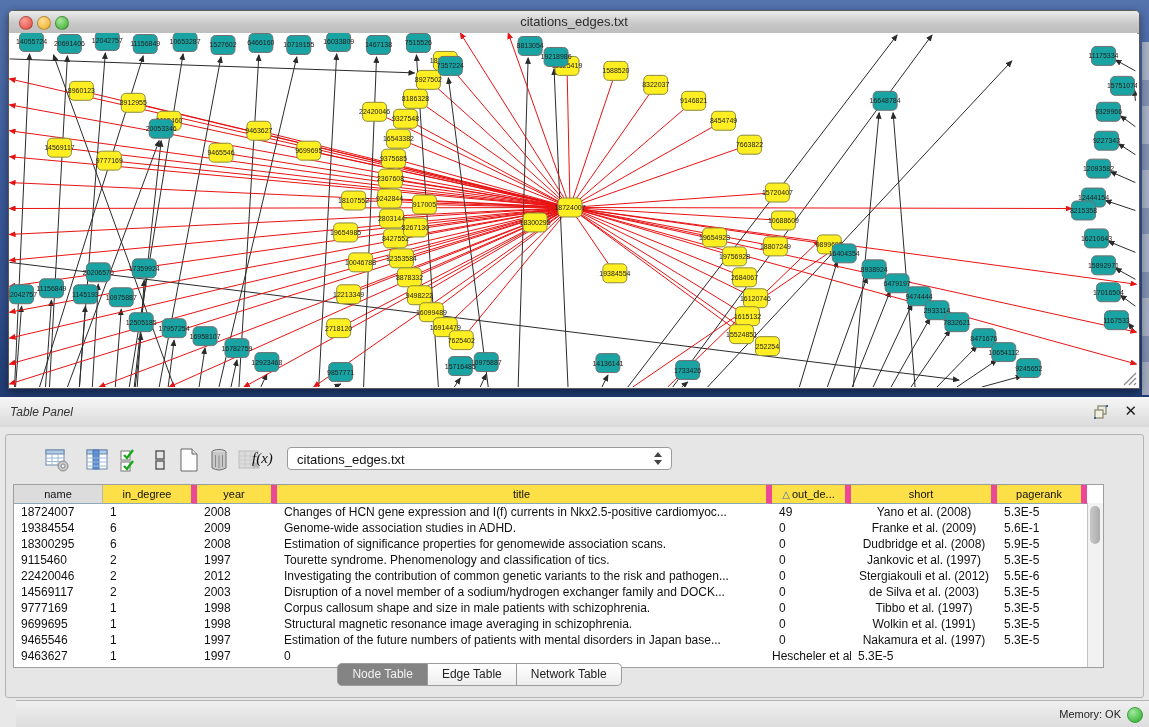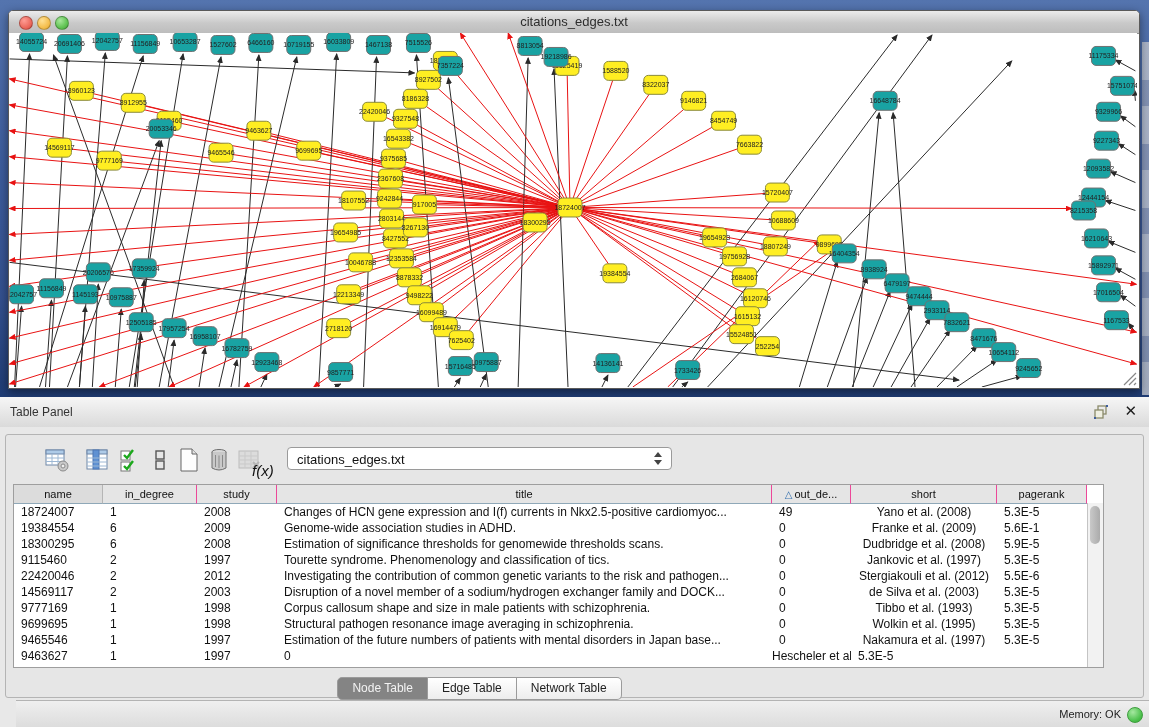"Table Panel" #tp-header { font-style: none -> italic }
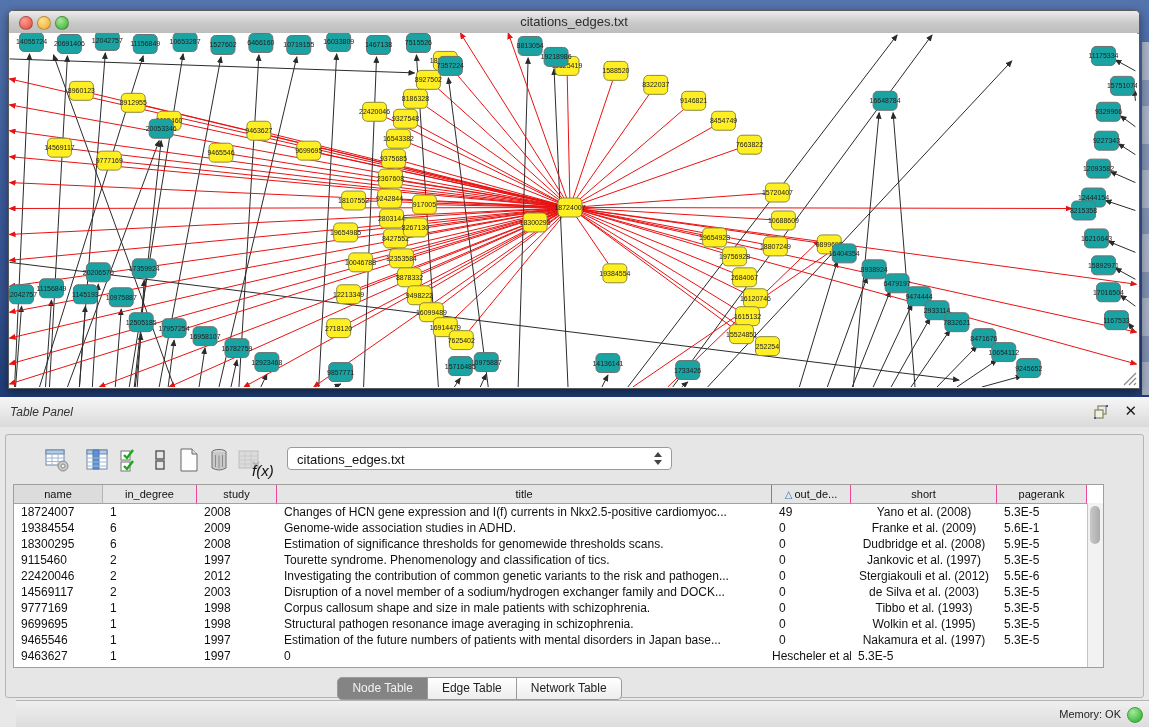"f(x)" #fx-label { font-family: Liberation Sans, sans-serif -> Liberation Serif, serif; top: 15px -> 3px }
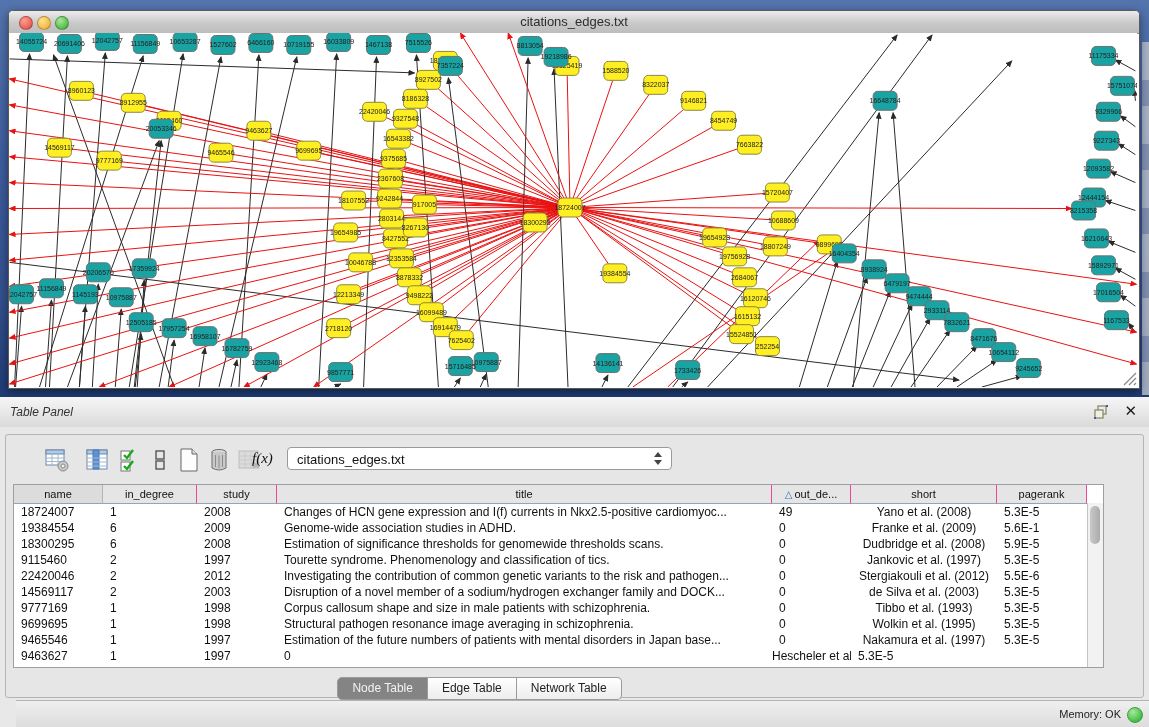"in_degree" .hc { background: #e5e5e5 -> #fde047; border-right: 1px solid #ec4899 -> 6px solid #ec4899 }
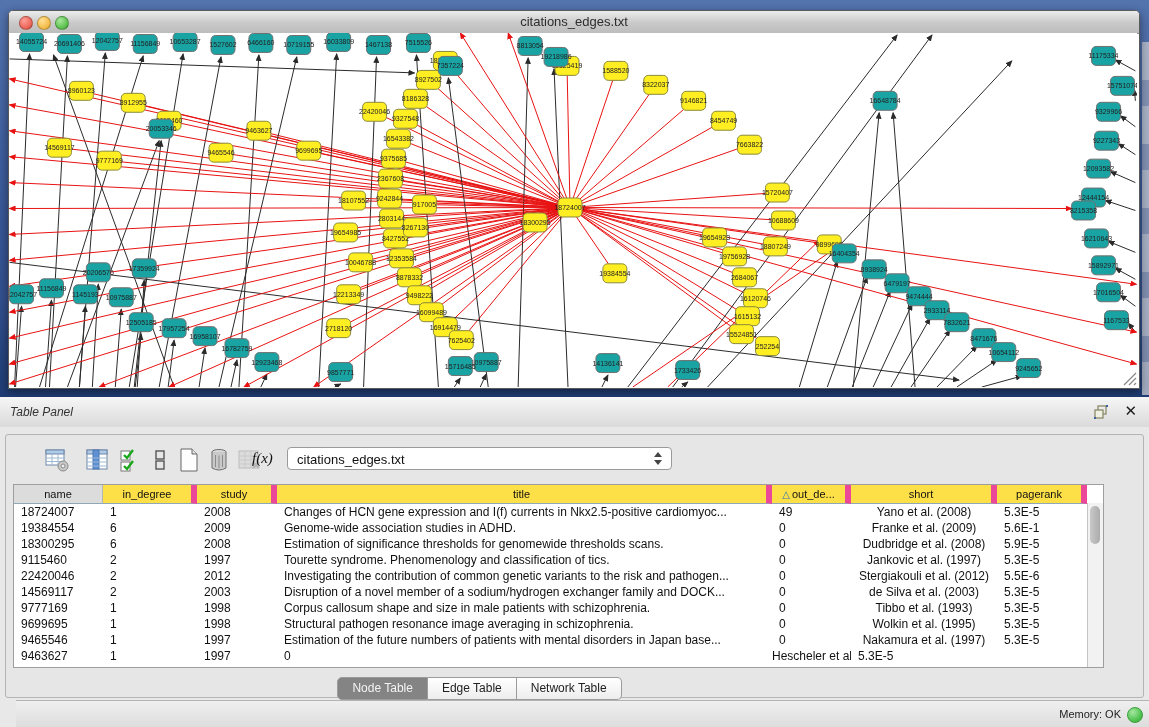"study" div.hc { text: study -> year }
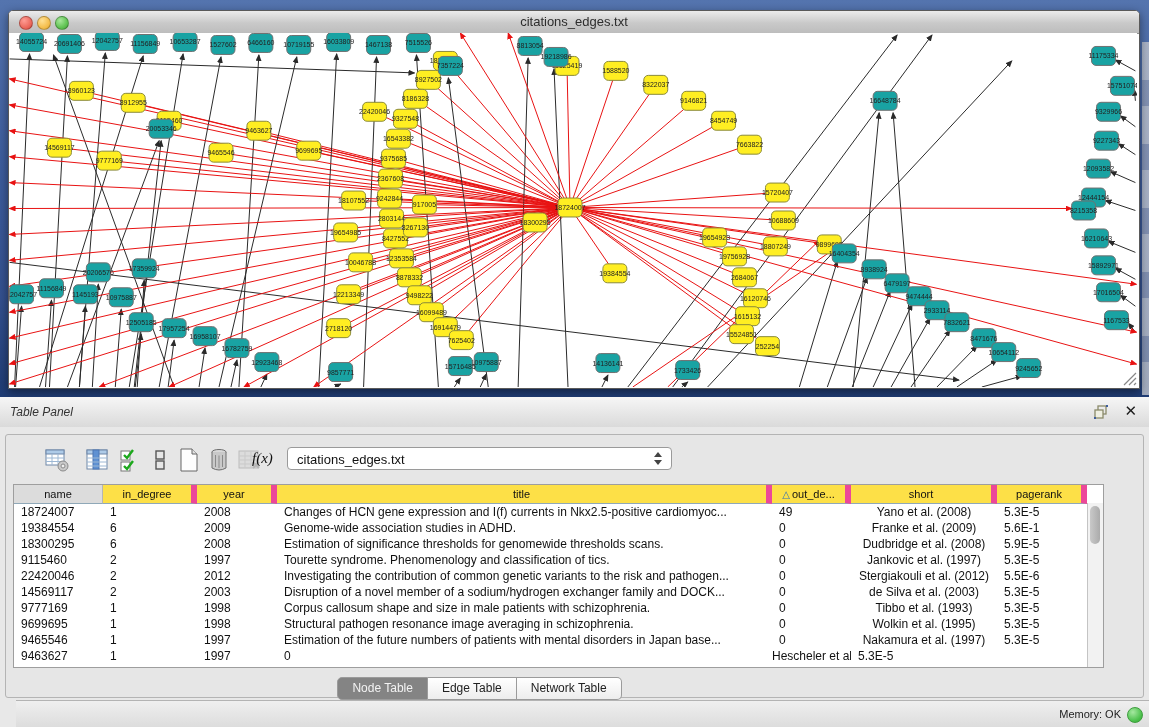"Estimation of significance thresholds" div.dc { text: thresholds for genomewide thresholds -> properties for genomewide association }
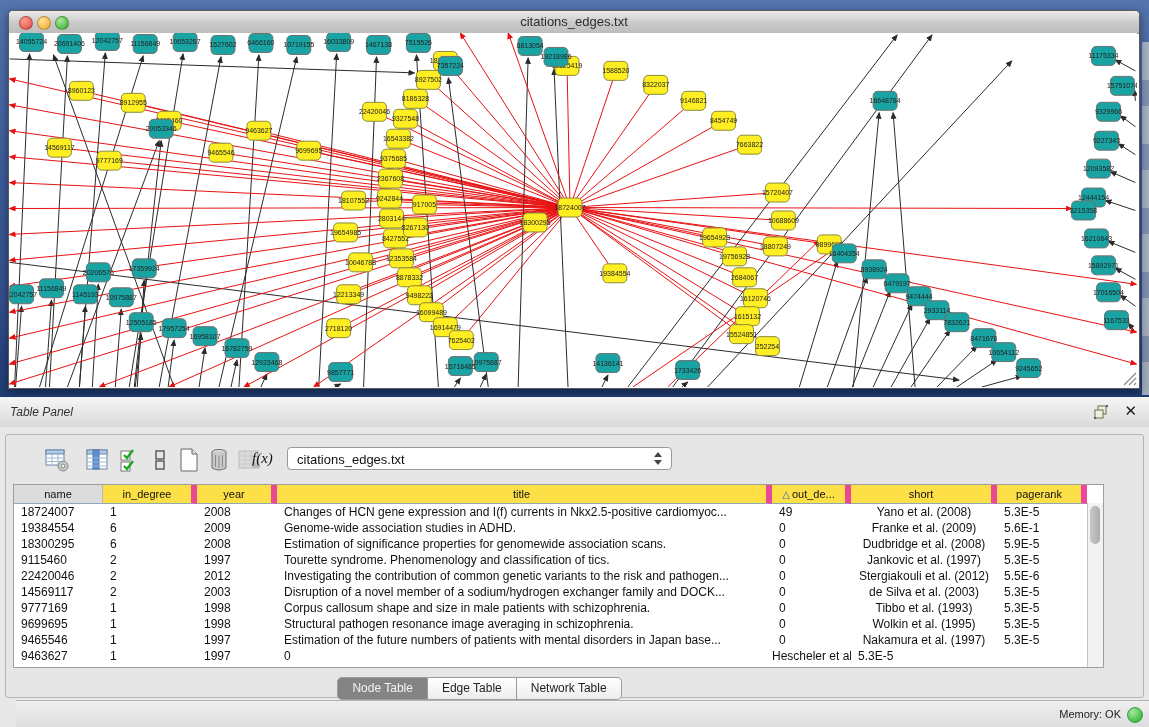"Tibbo et al. (1993)" div.dc { text: 1993 -> 1997 }
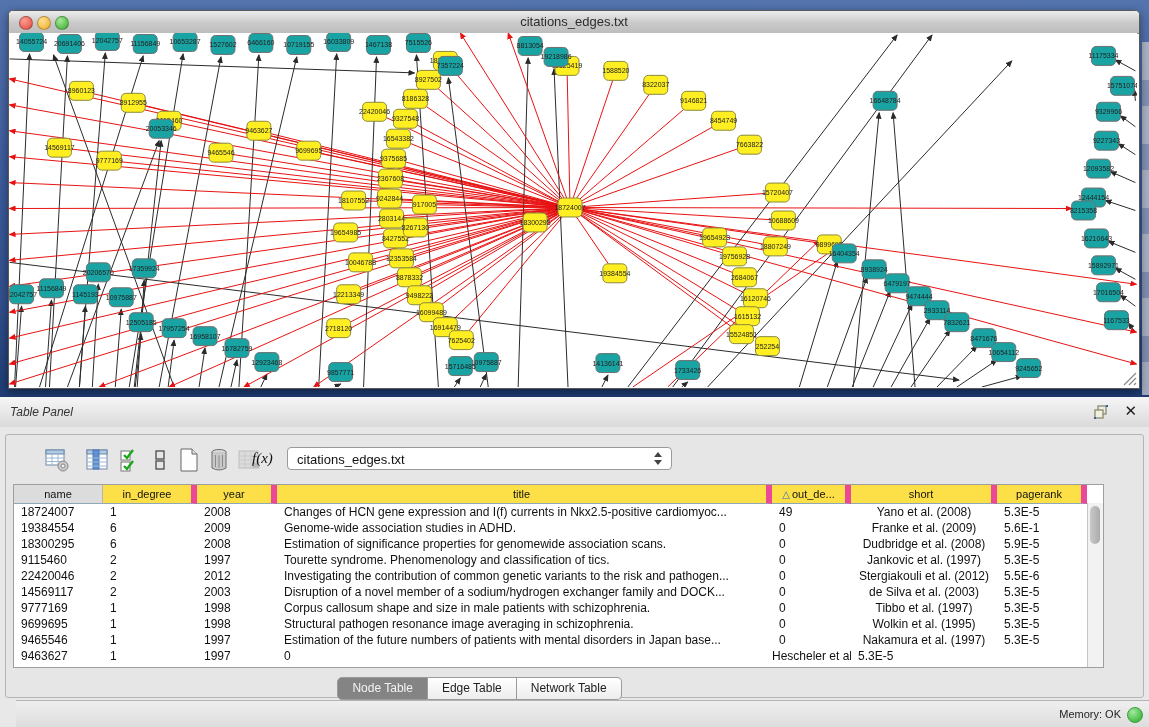"Structural pathogen resonance image" div.dc { text: pathogen -> magnetic }
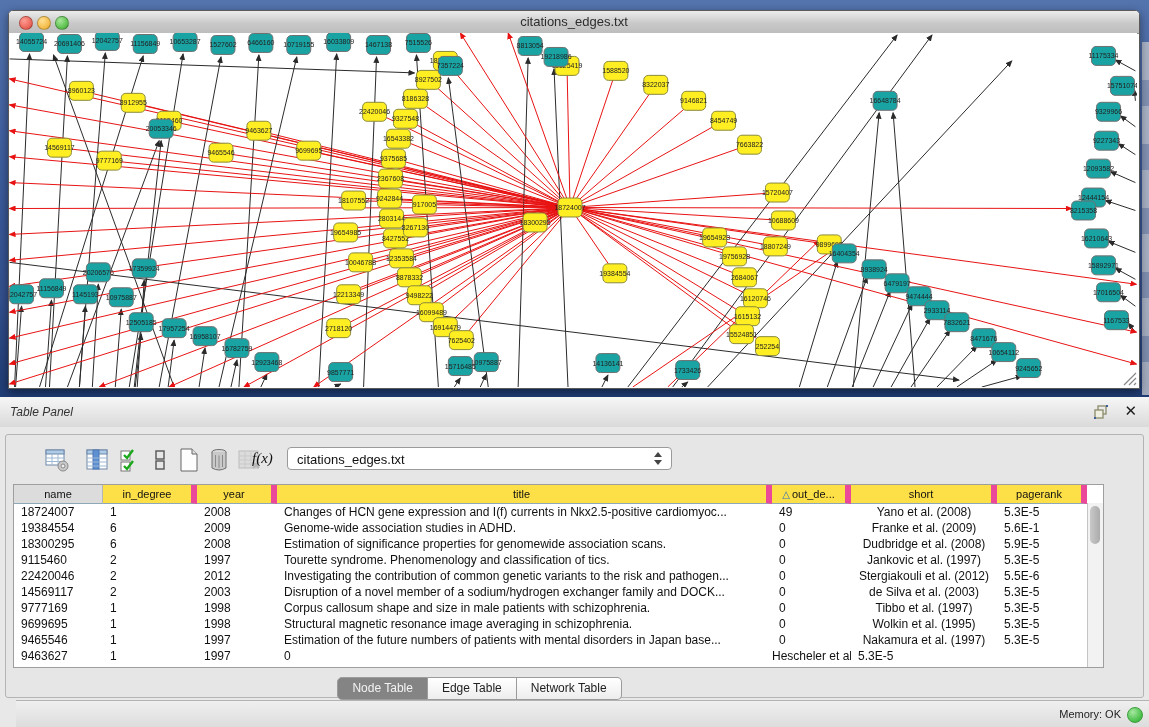"Wolkin et al. (1995)" div.dc { text: 1995 -> 1991 }
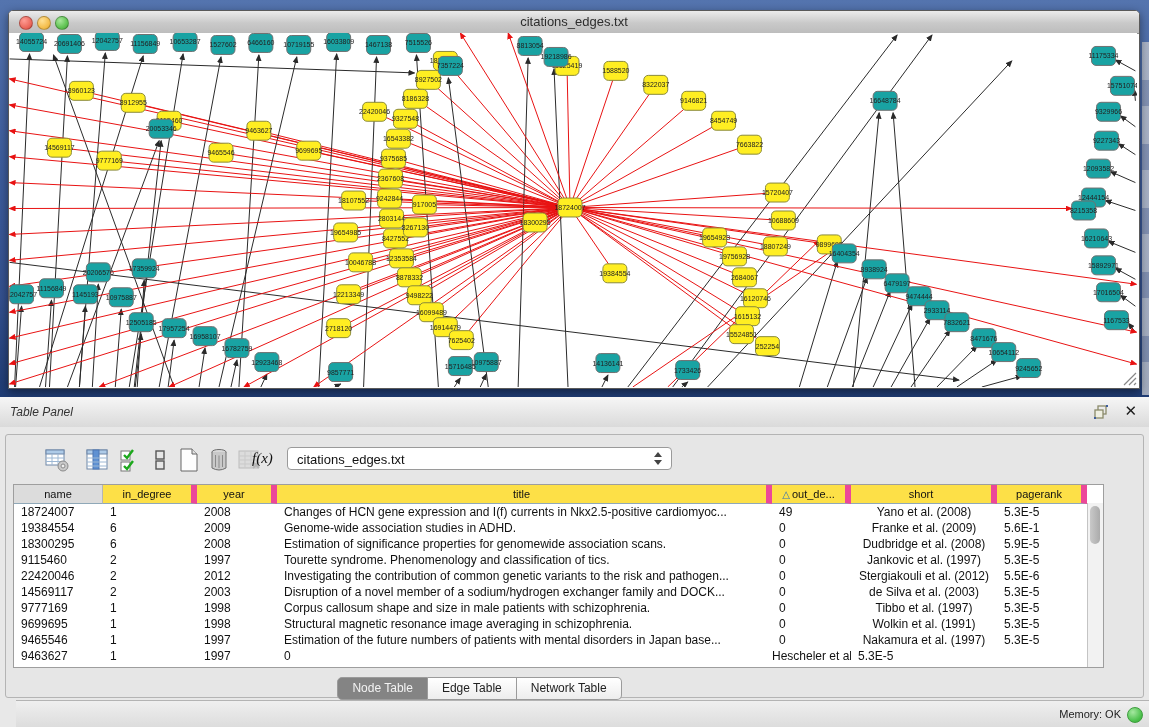"Node Table" #tab-bar { top: 250px -> 236px }
